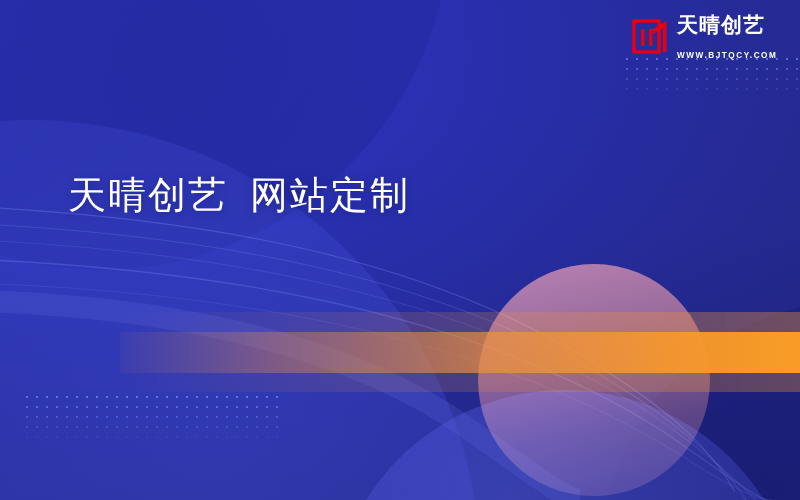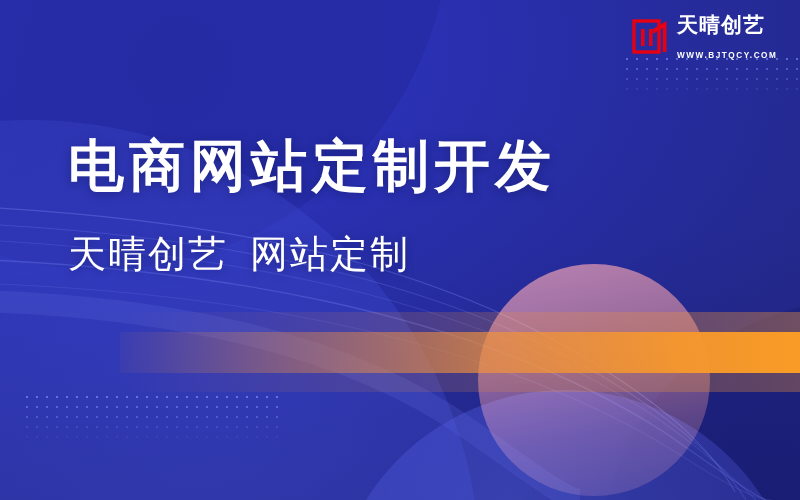"电商网站定制开发" div.title { html: <div>电商网站定制开发</div> -> none }
